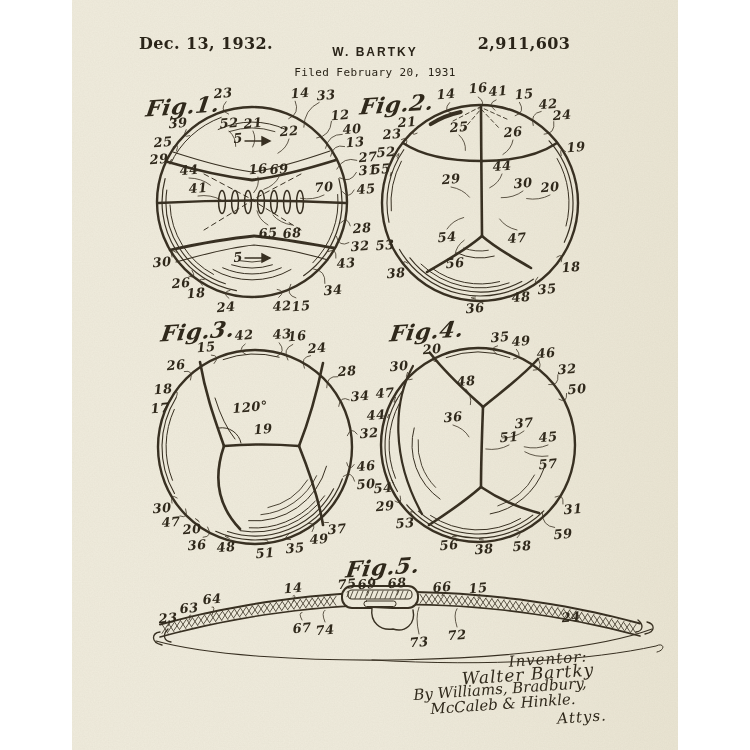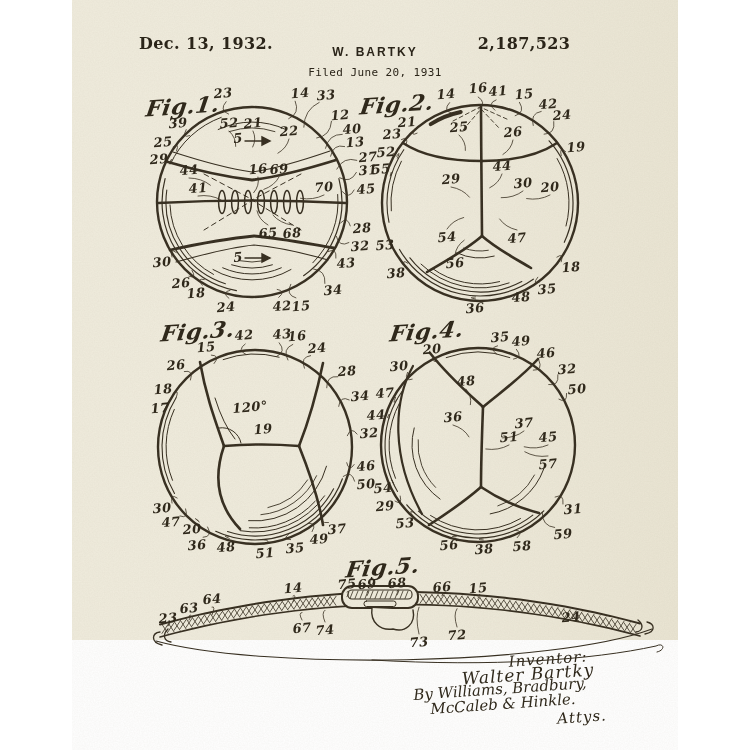"Dec. 13, 1932." .poster { height: 640px -> 750px }
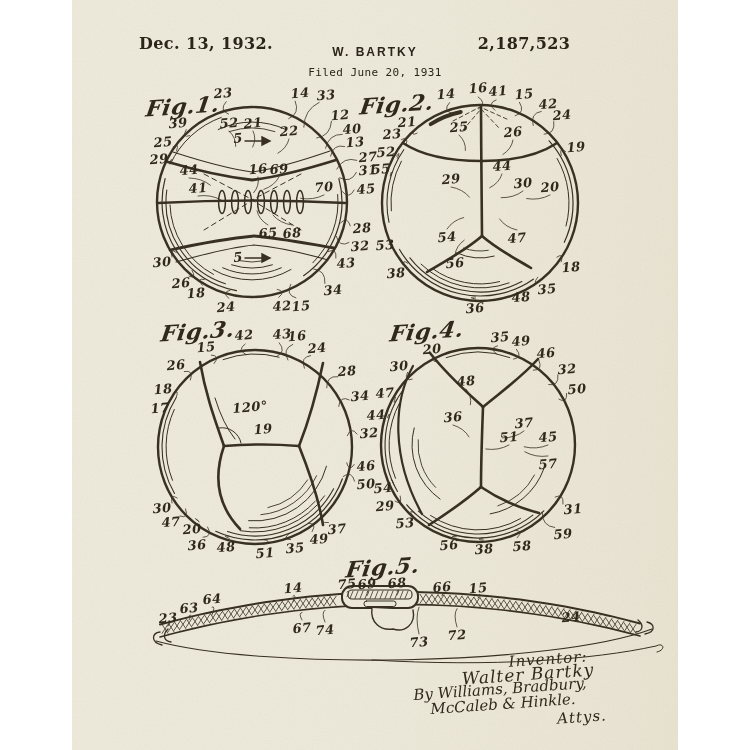"2,187,523" span.hdr { text: 2,187,523 -> 2,911,603 }
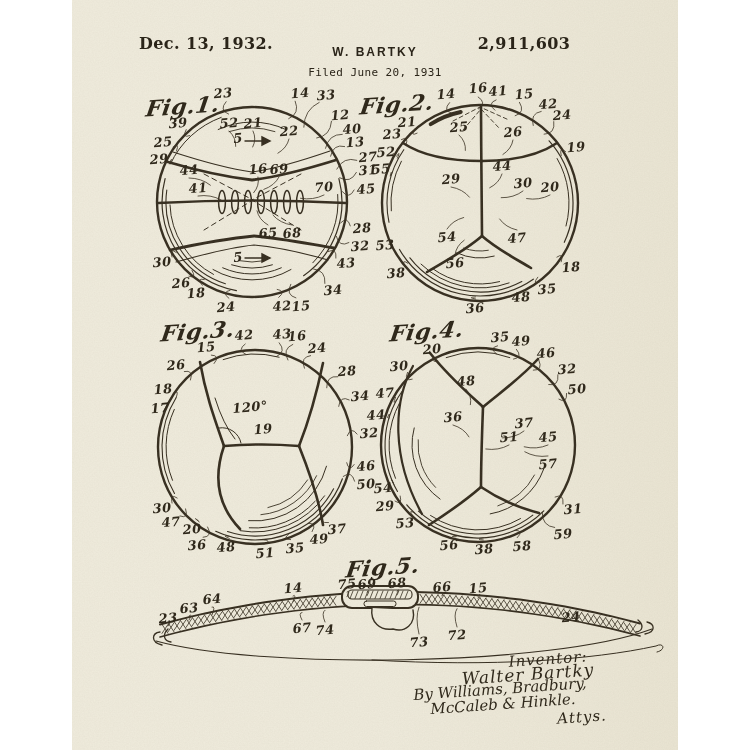"Filed June 20, 1931" span.hdr { text: June -> February }
